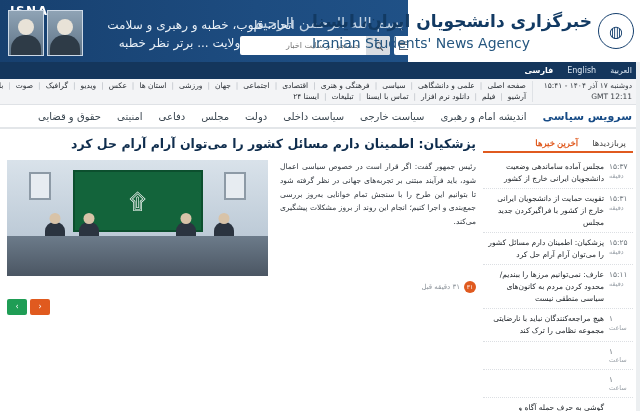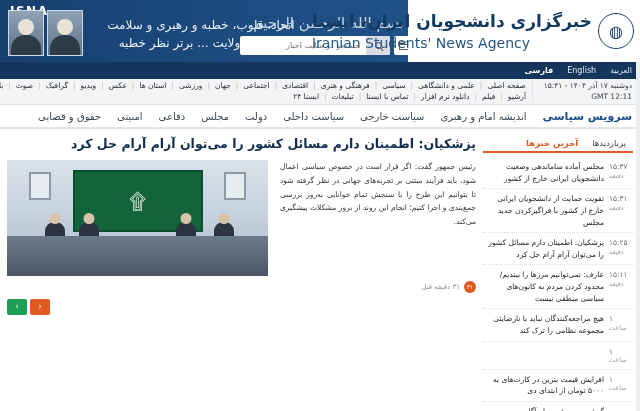"آخرین خبرها" .col-tab.active { font-family: none -> Liberation Serif, serif }
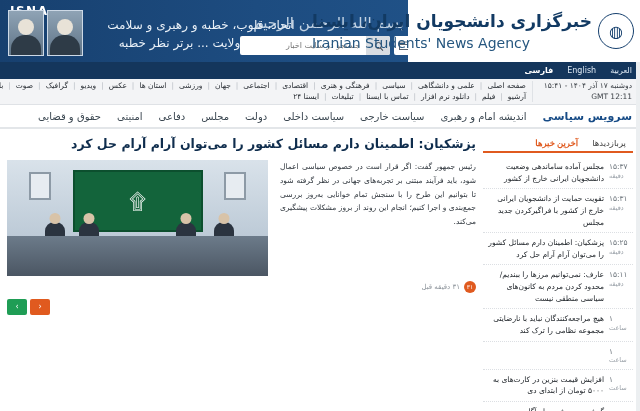"افزایش قیمت بنزین در کارت‌های" div.news-txt { html: <div>افزایش قیمت بنزین در کارت‌های به ۵۰۰۰ تومان از ابتدای دی</div> -> none }
